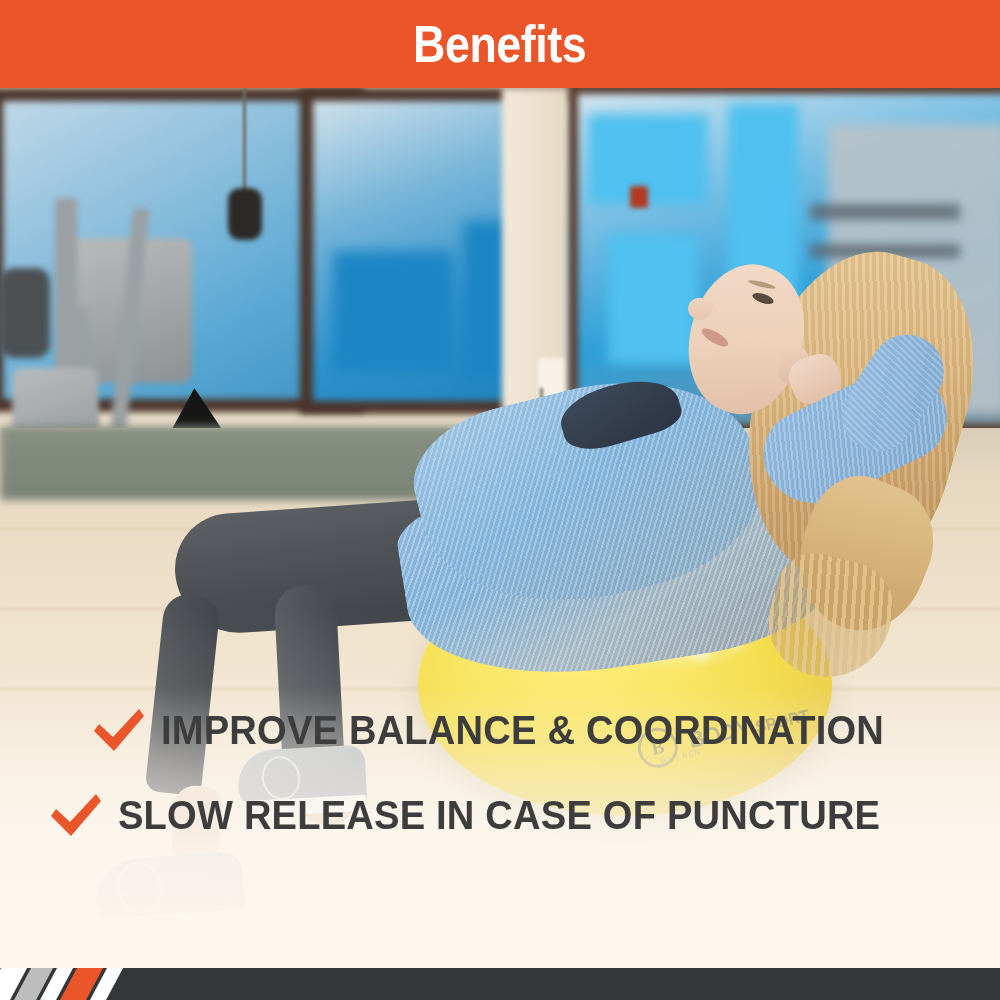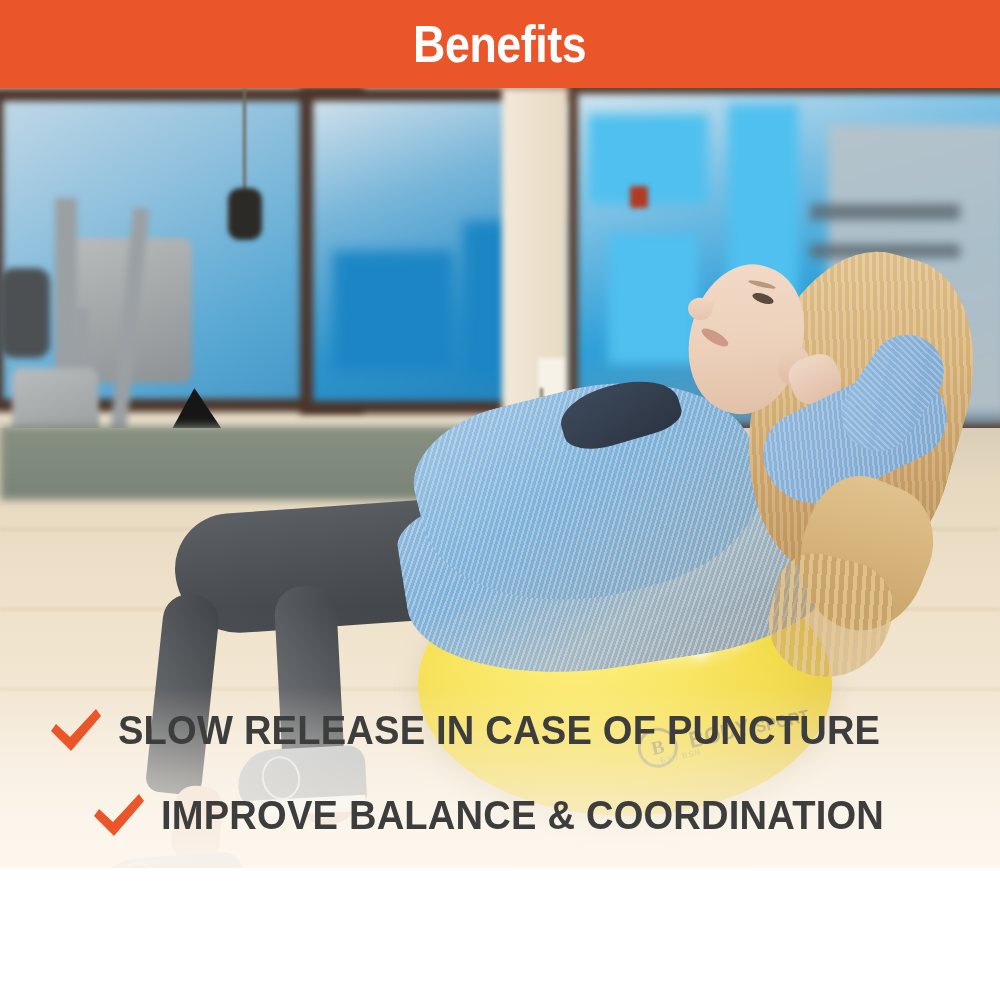"Benefits" #infographic { height: 868px -> 1000px }
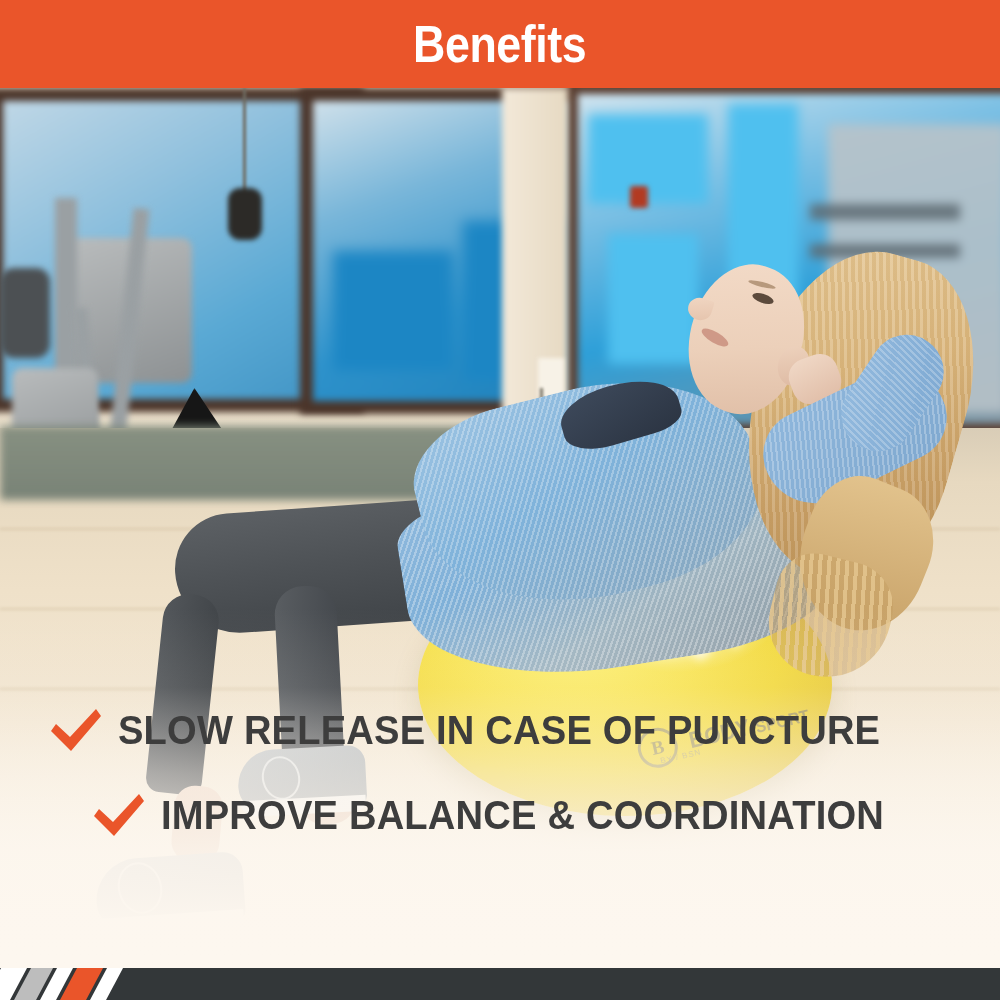"SLOW RELEASE IN CASE OF" div.benefit-row { order: before "IMPROVE BALANCE & COORDINATION" -> after "IMPROVE BALANCE & COORDINATION" }
